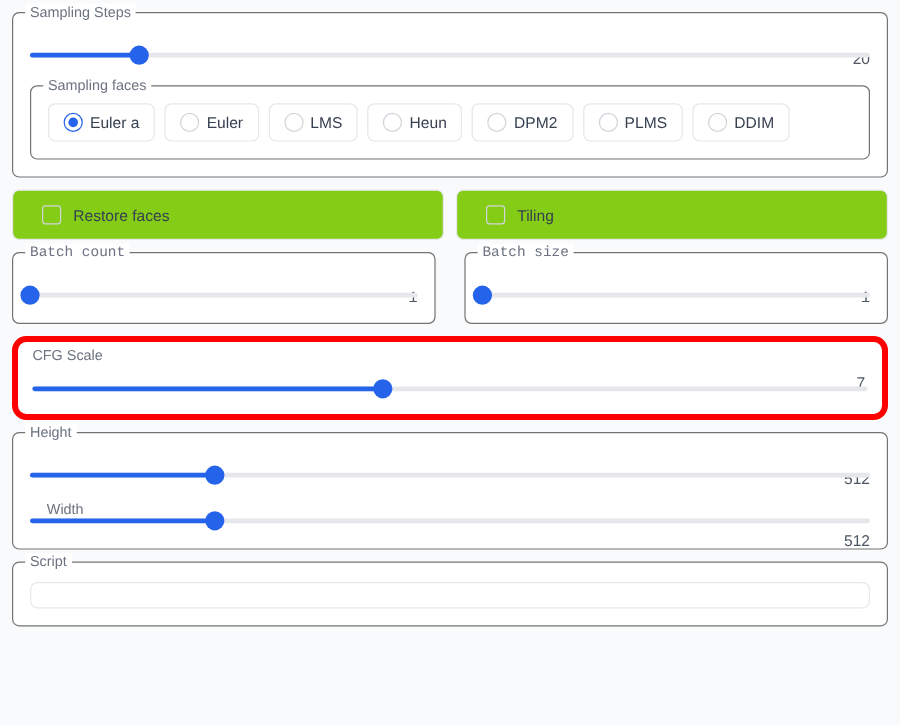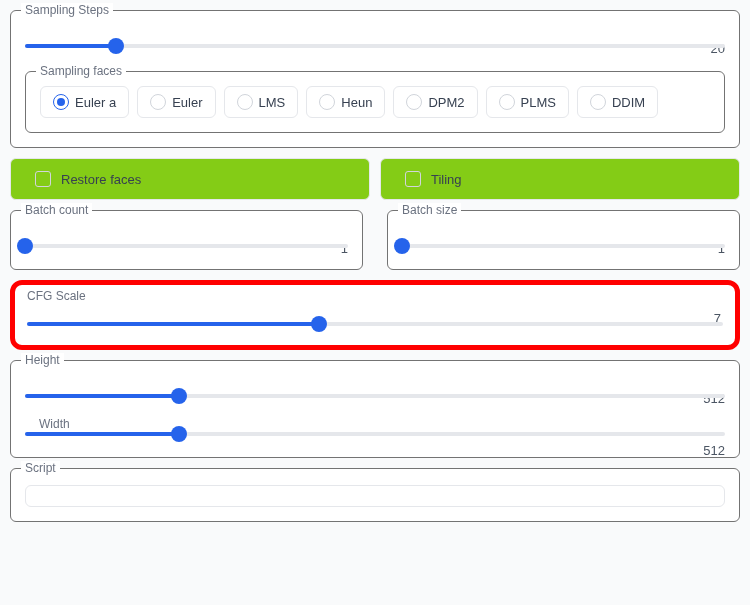"Batch count" .dual-row { font-family: none -> Liberation Mono, monospace }
